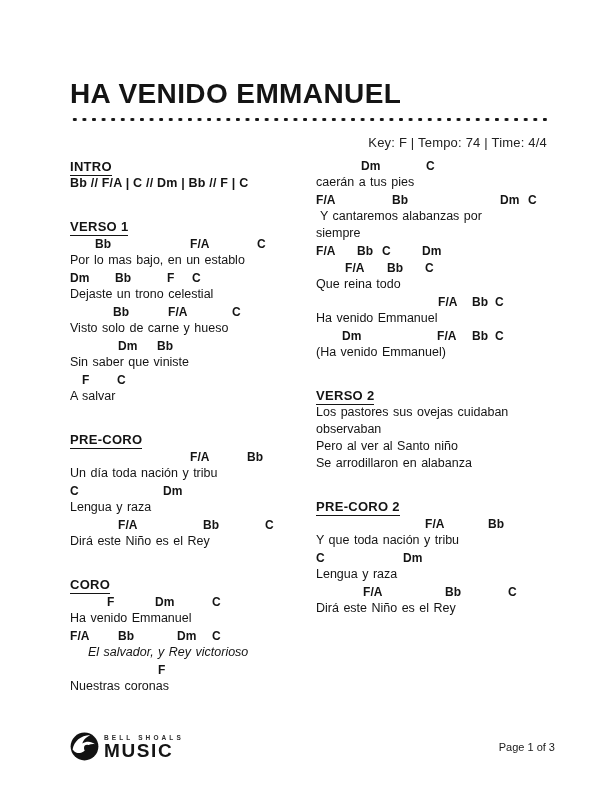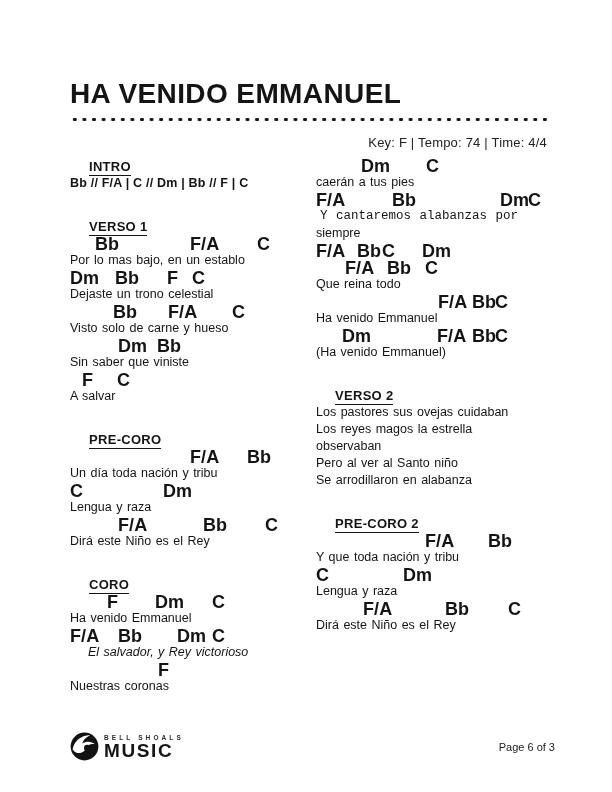"INTRO" .heading span { margin-left: 19px -> none }
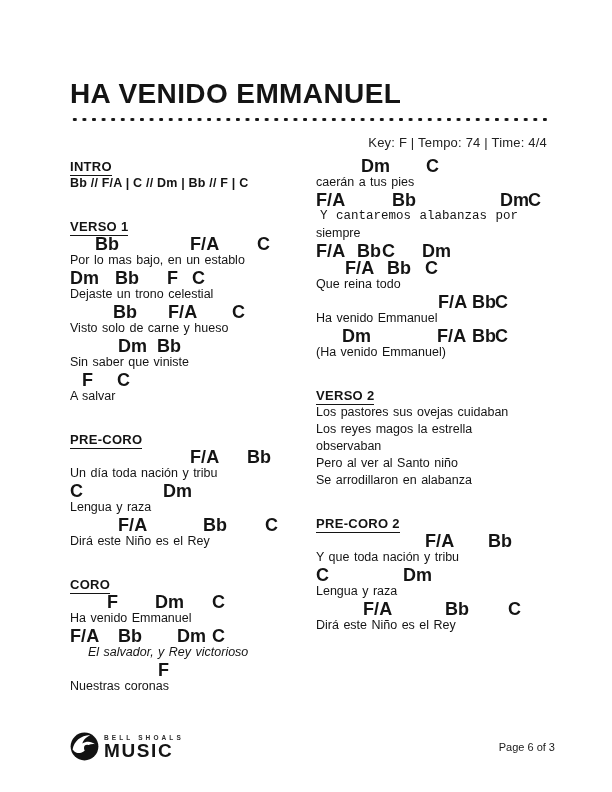"Dm" .chordline { font-size: 18px -> 12px }
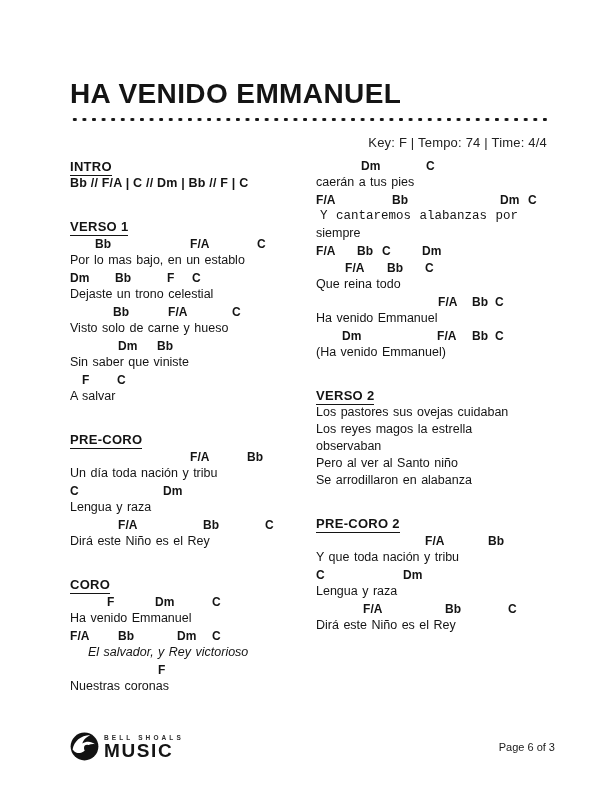"Y cantaremos alabanzas por" div.lyric { font-family: Liberation Mono, monospace -> none }
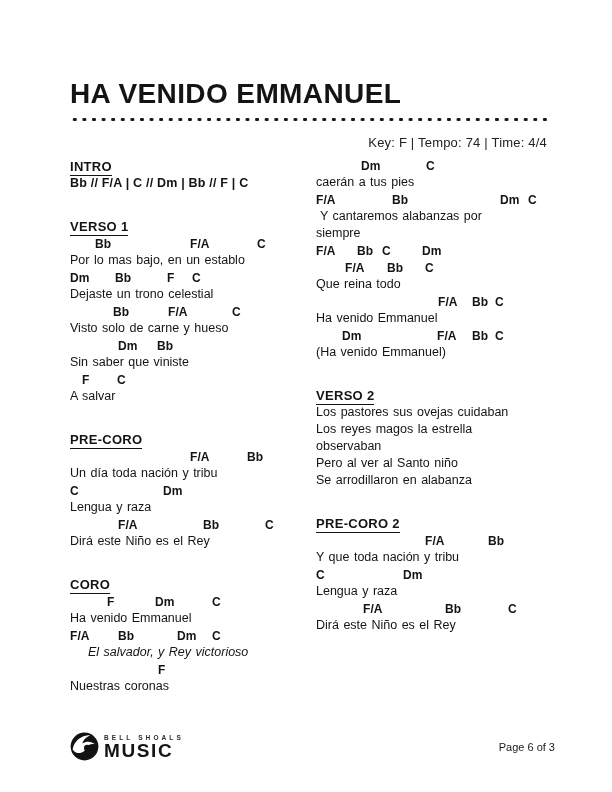"Los reyes magos la estrella" div.lyric { html: <div>Los reyes magos la estrella</div> -> none }
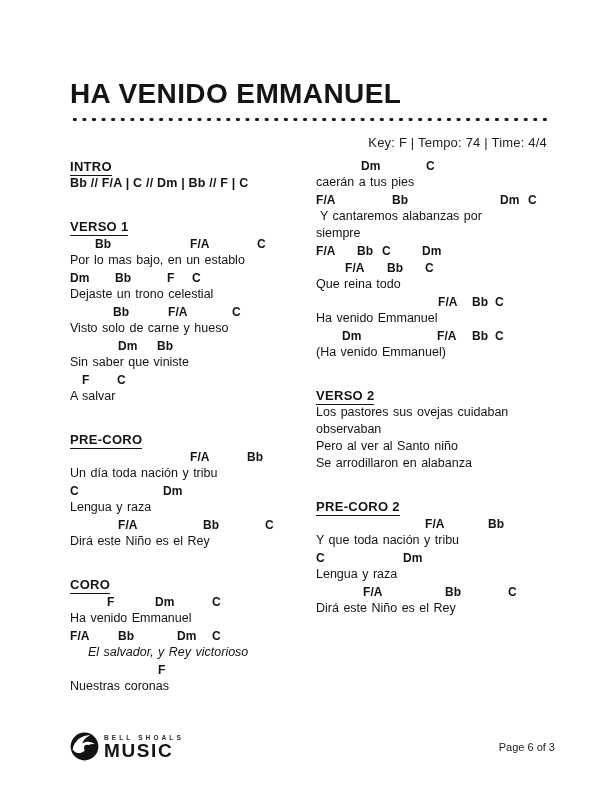"Page 6 of 3" div.page-label { text: 6 -> 1 }
